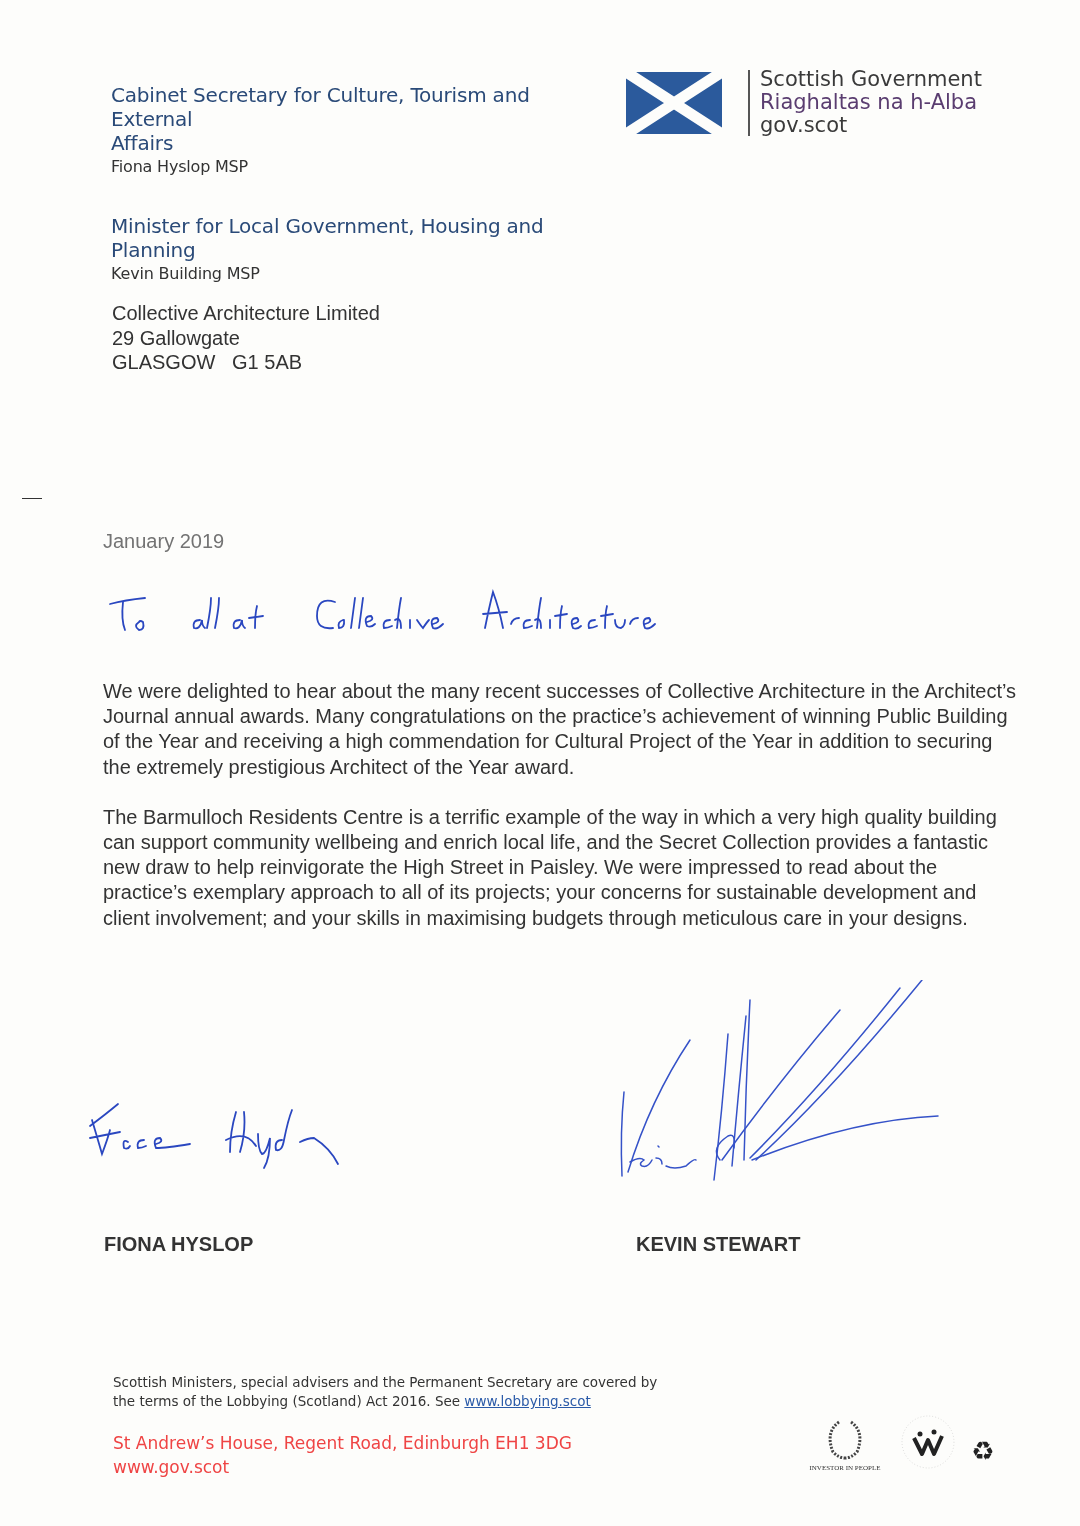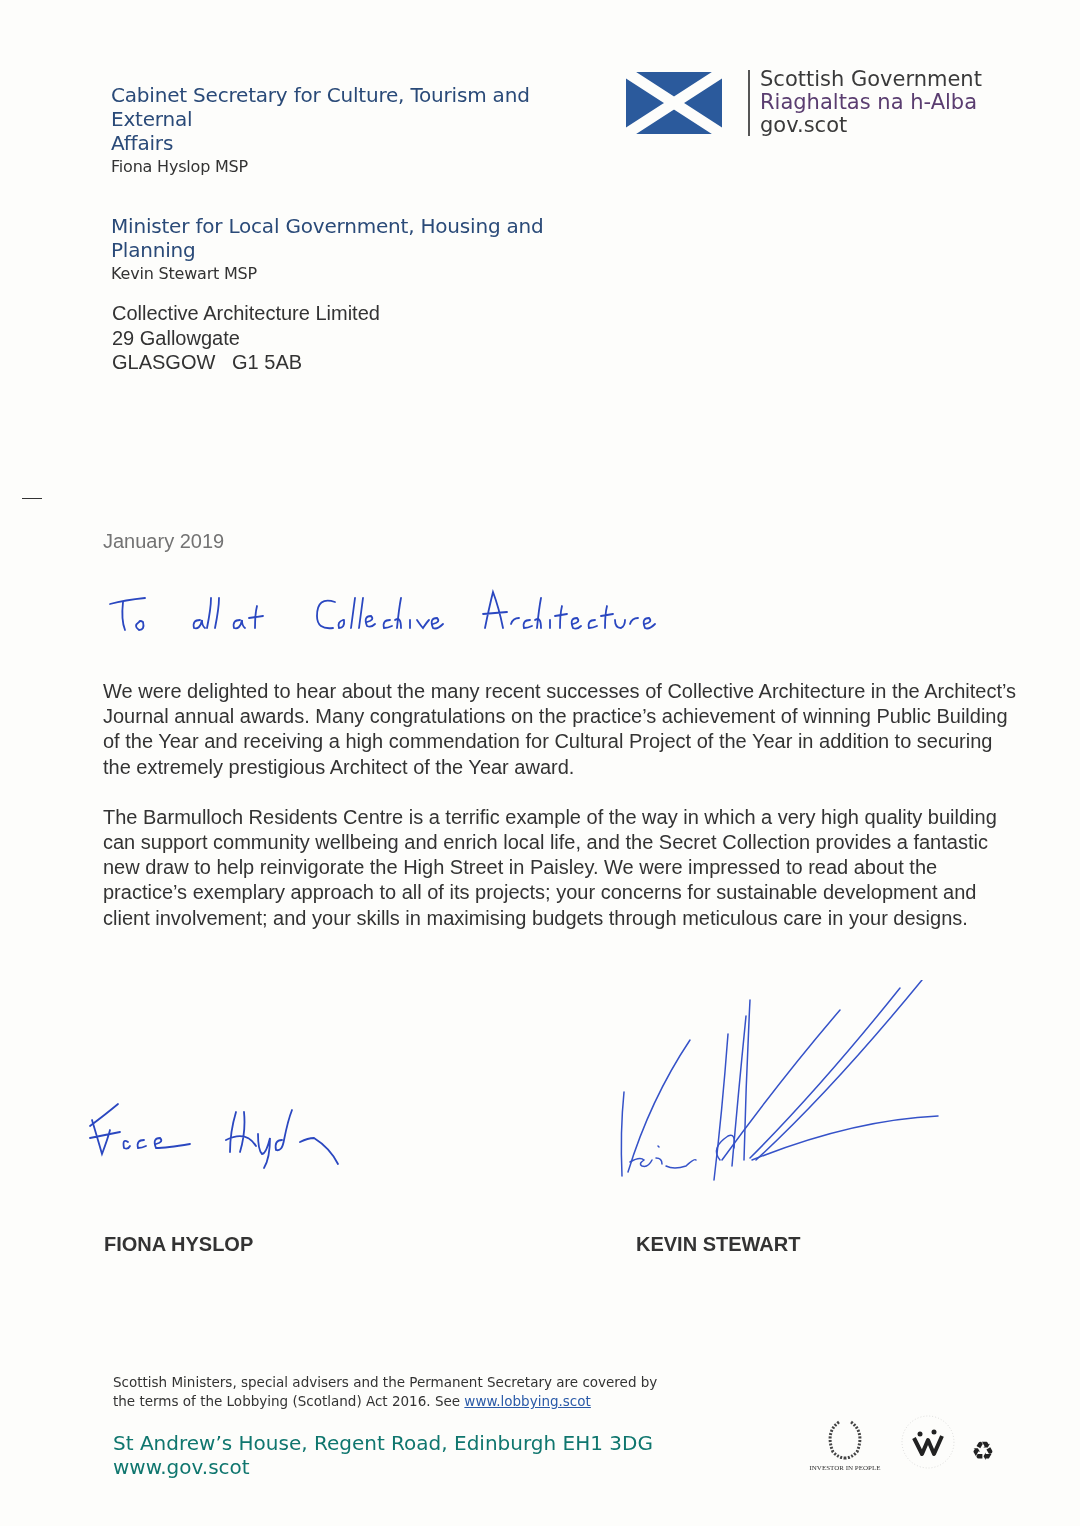"Kevin Stewart MSP" div.minister-name { text: Stewart -> Building }
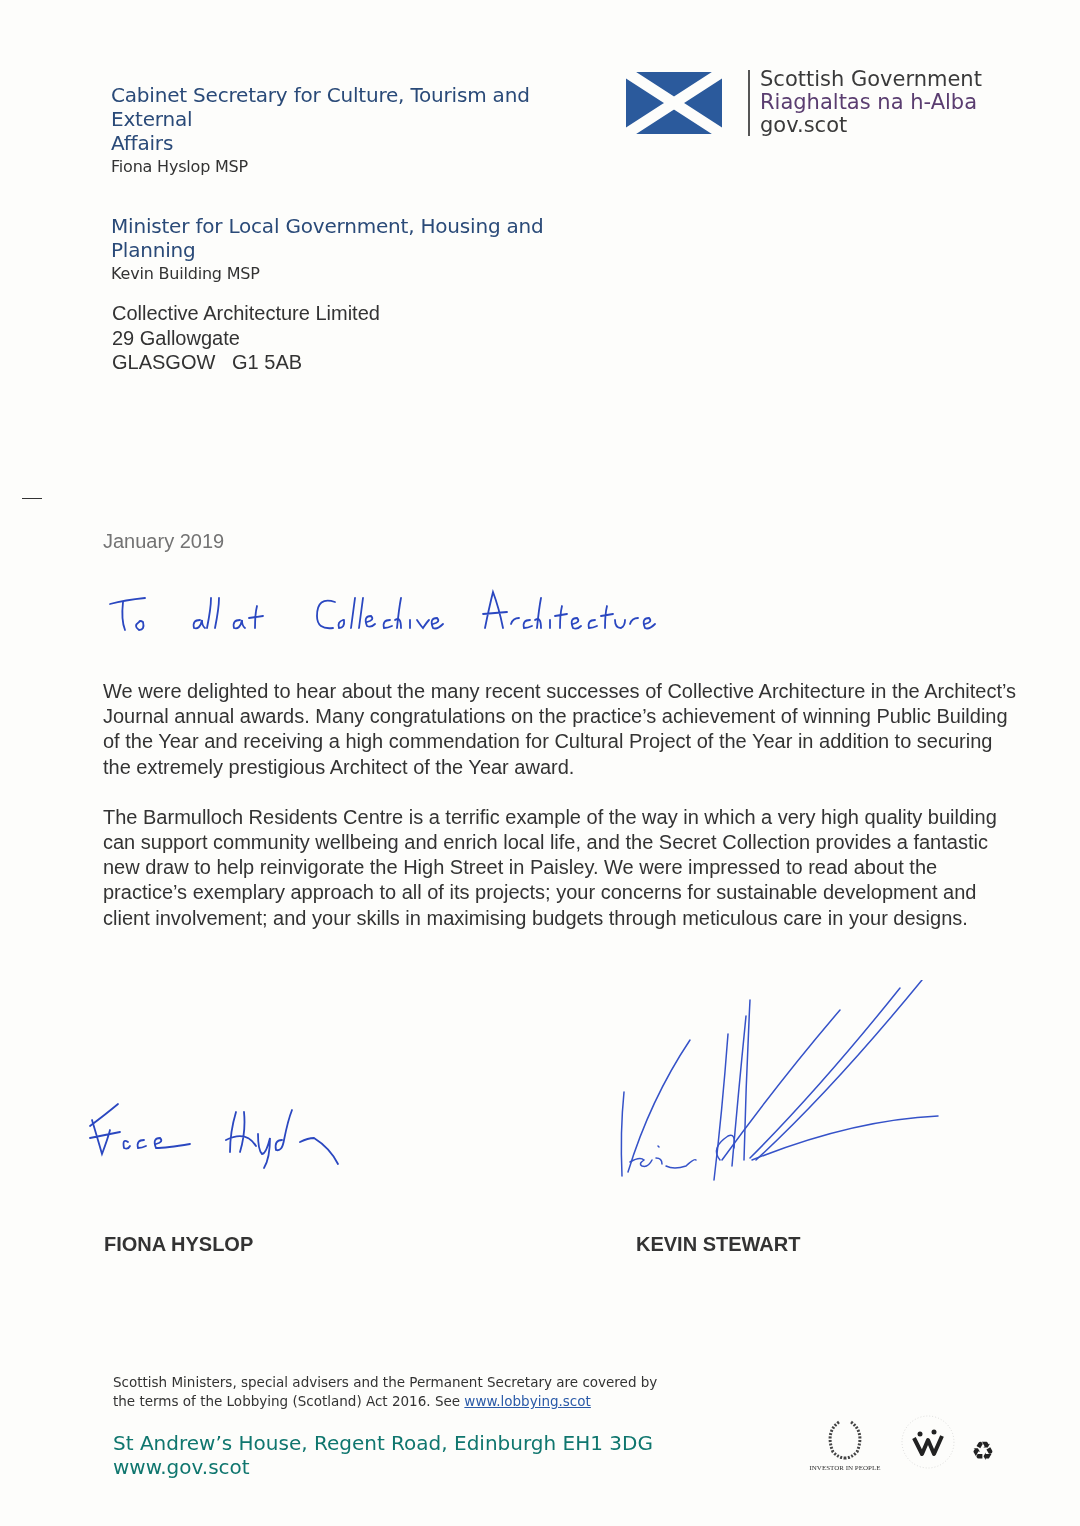"St Andrew’s House, Regent Road," .footer-addr { color: #0f766e -> #ef4444; font-size: 20px -> 17px }
